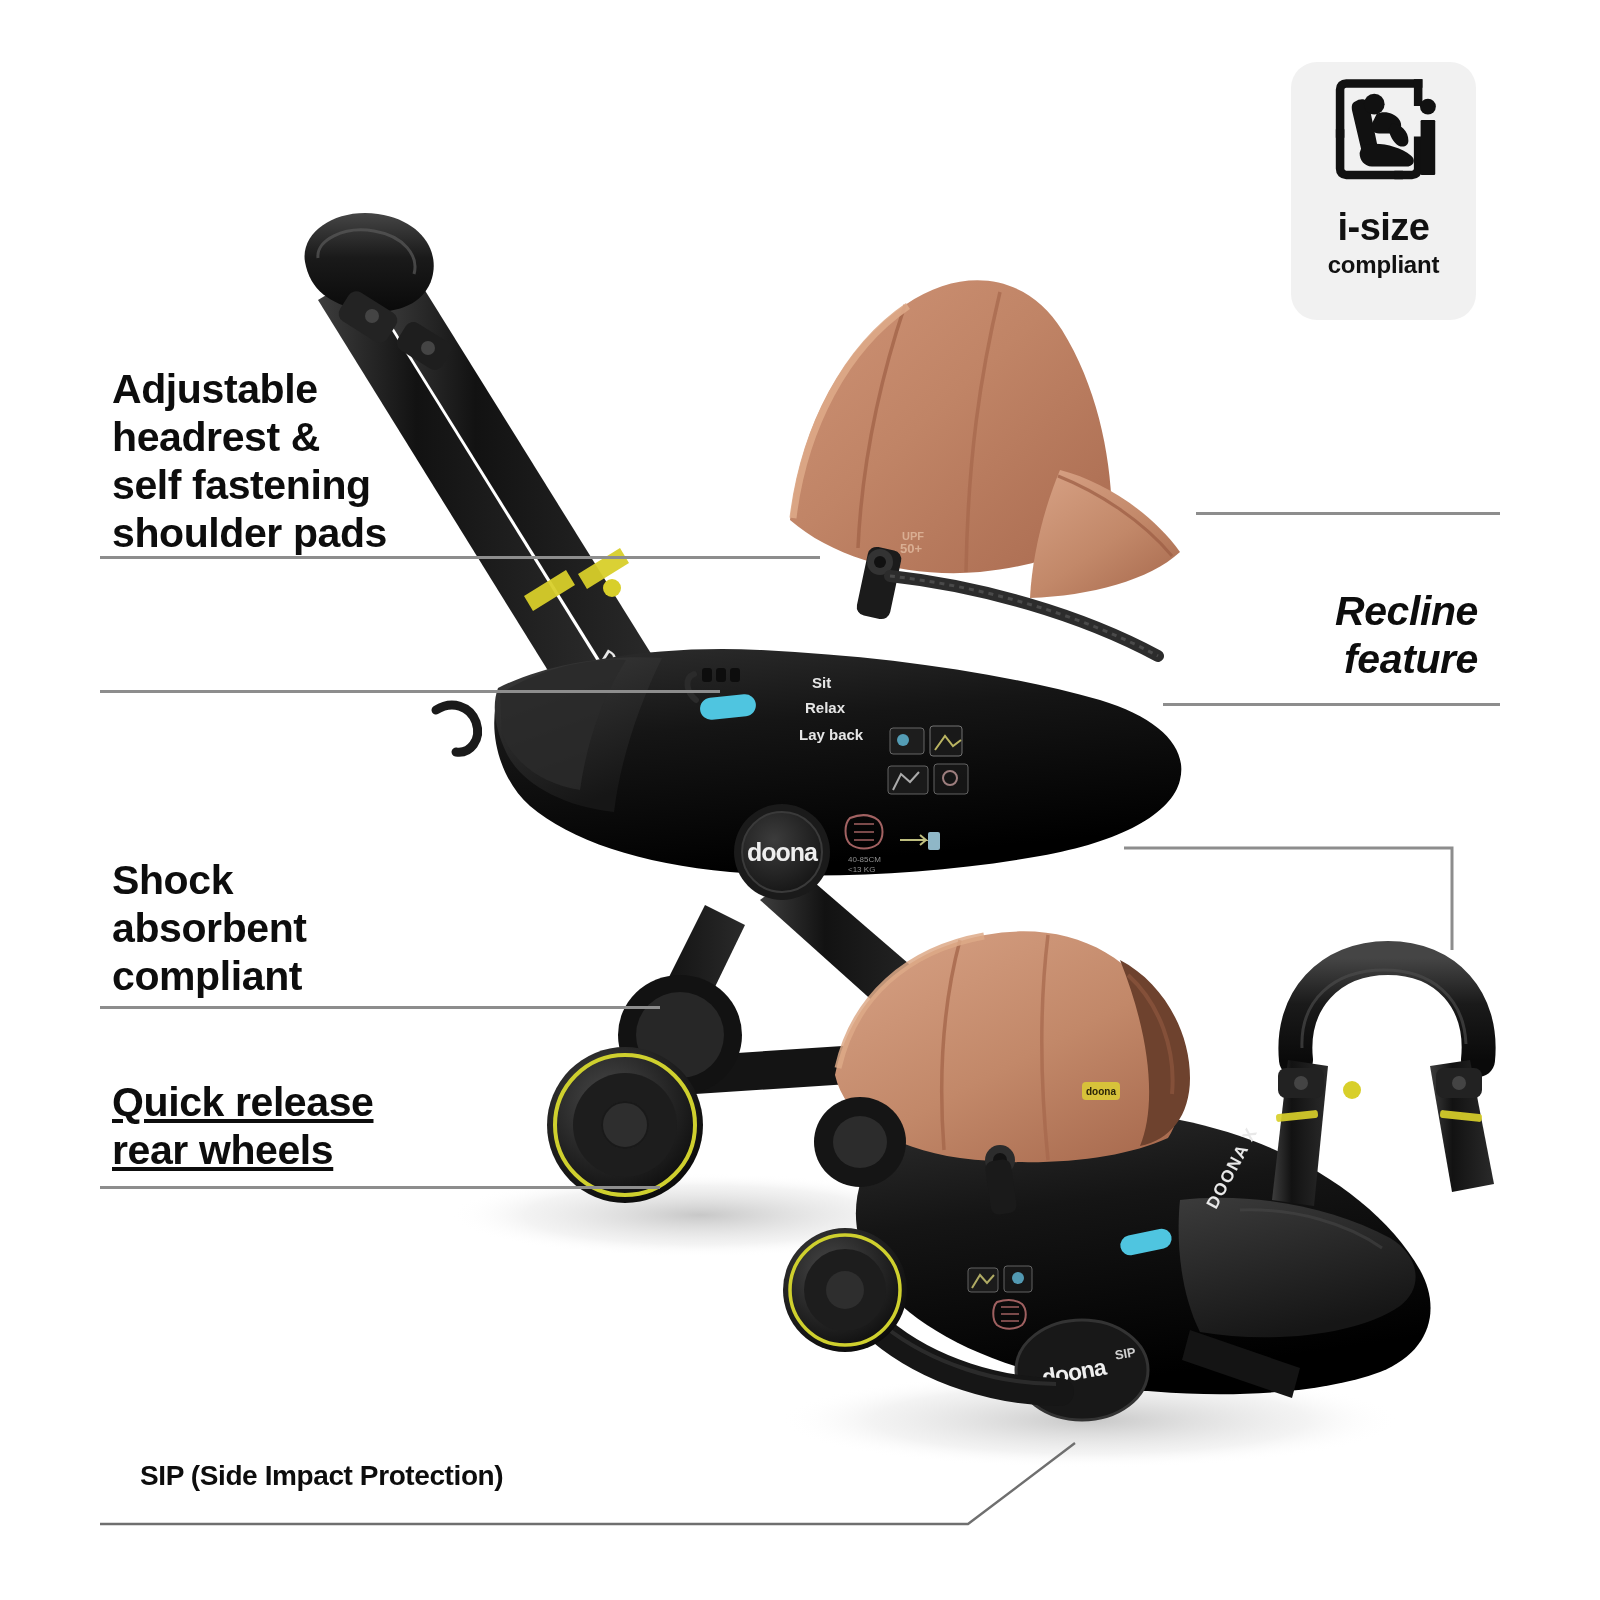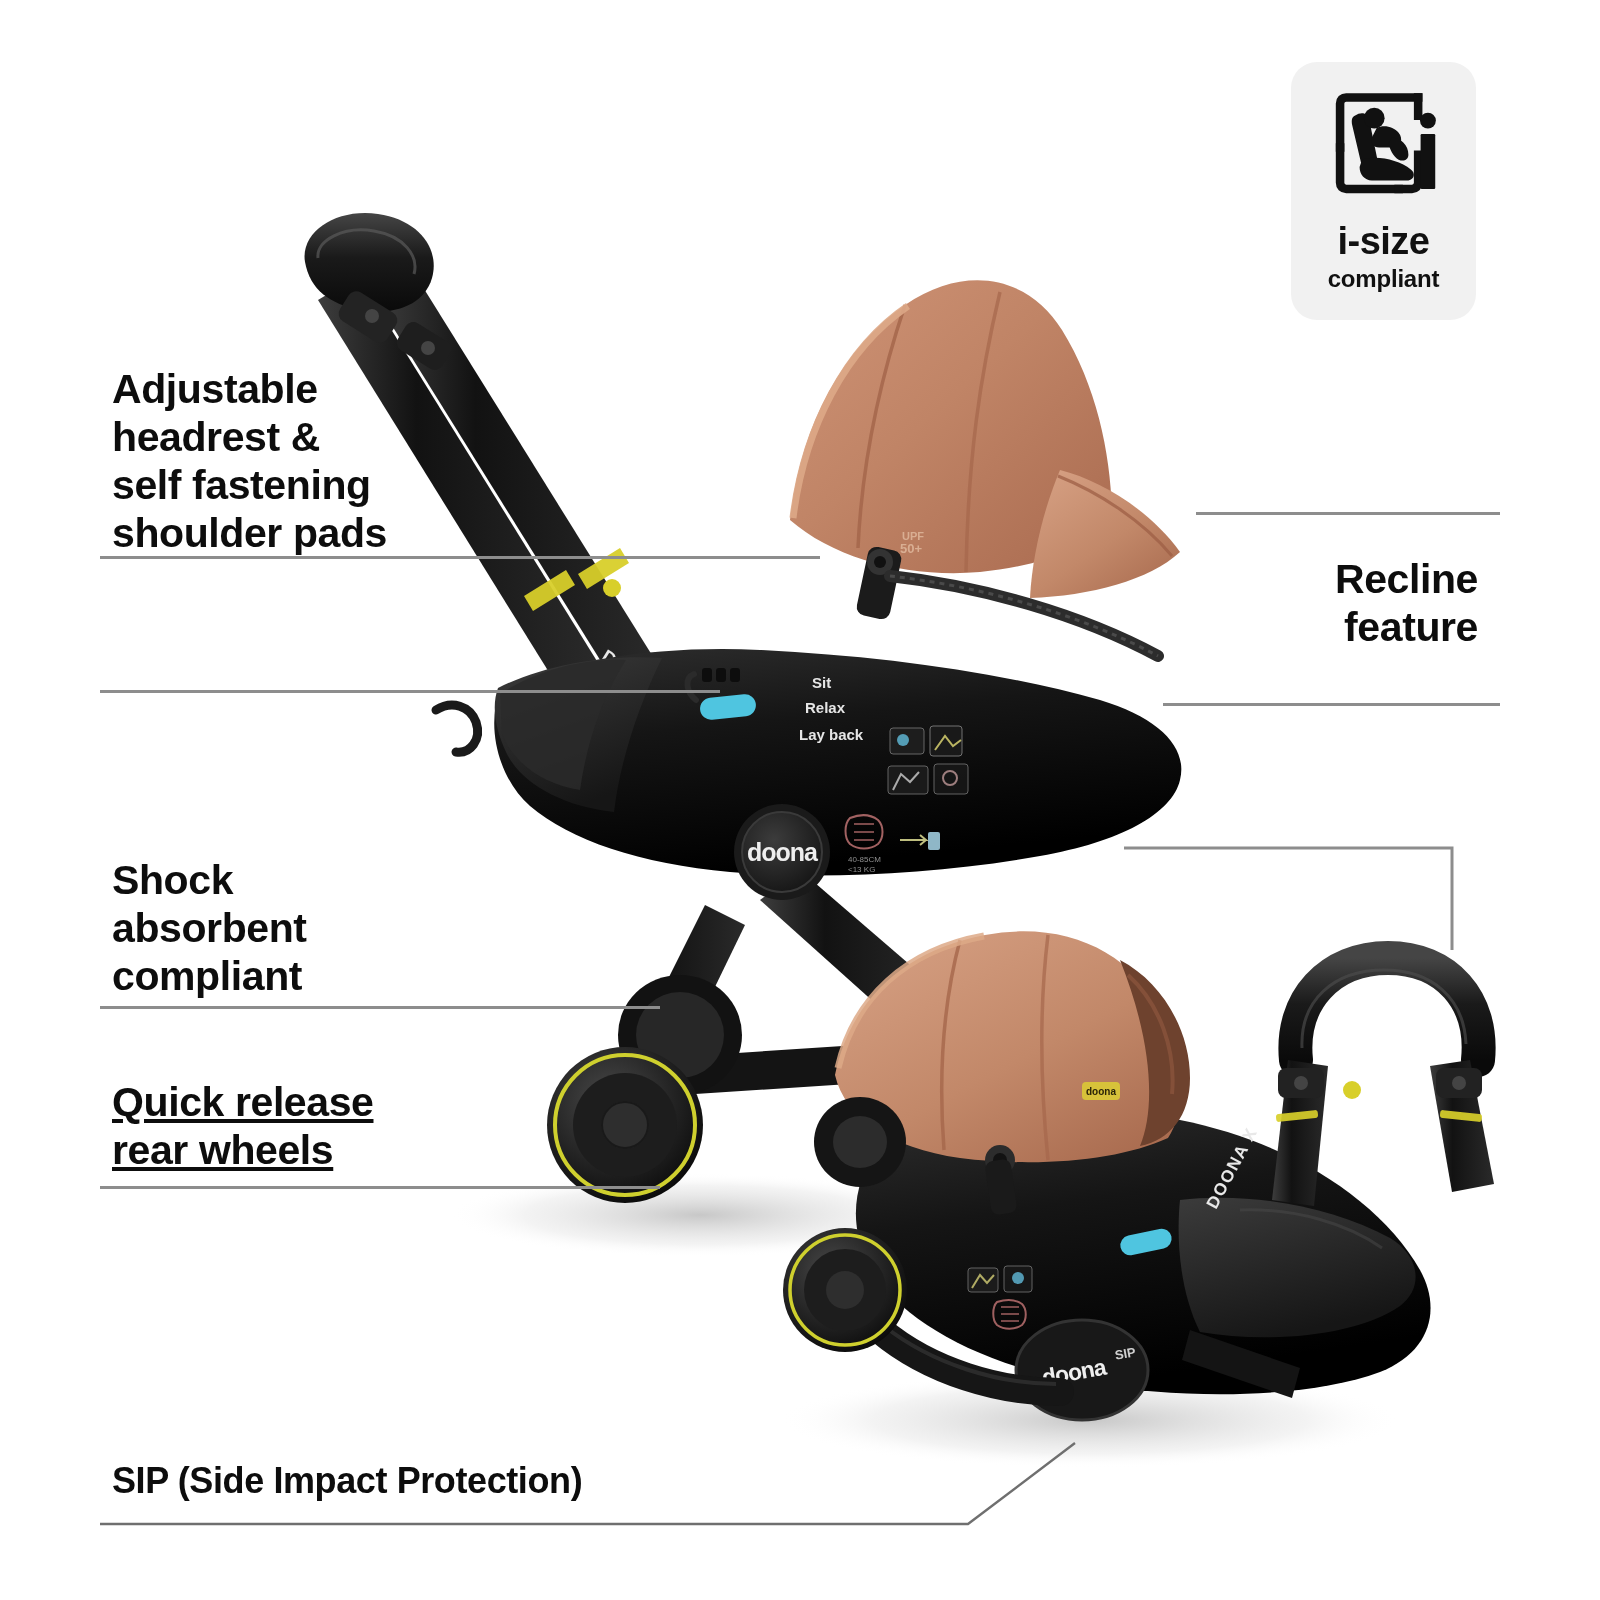"i-size" #isize { padding-top: 22px -> 8px }
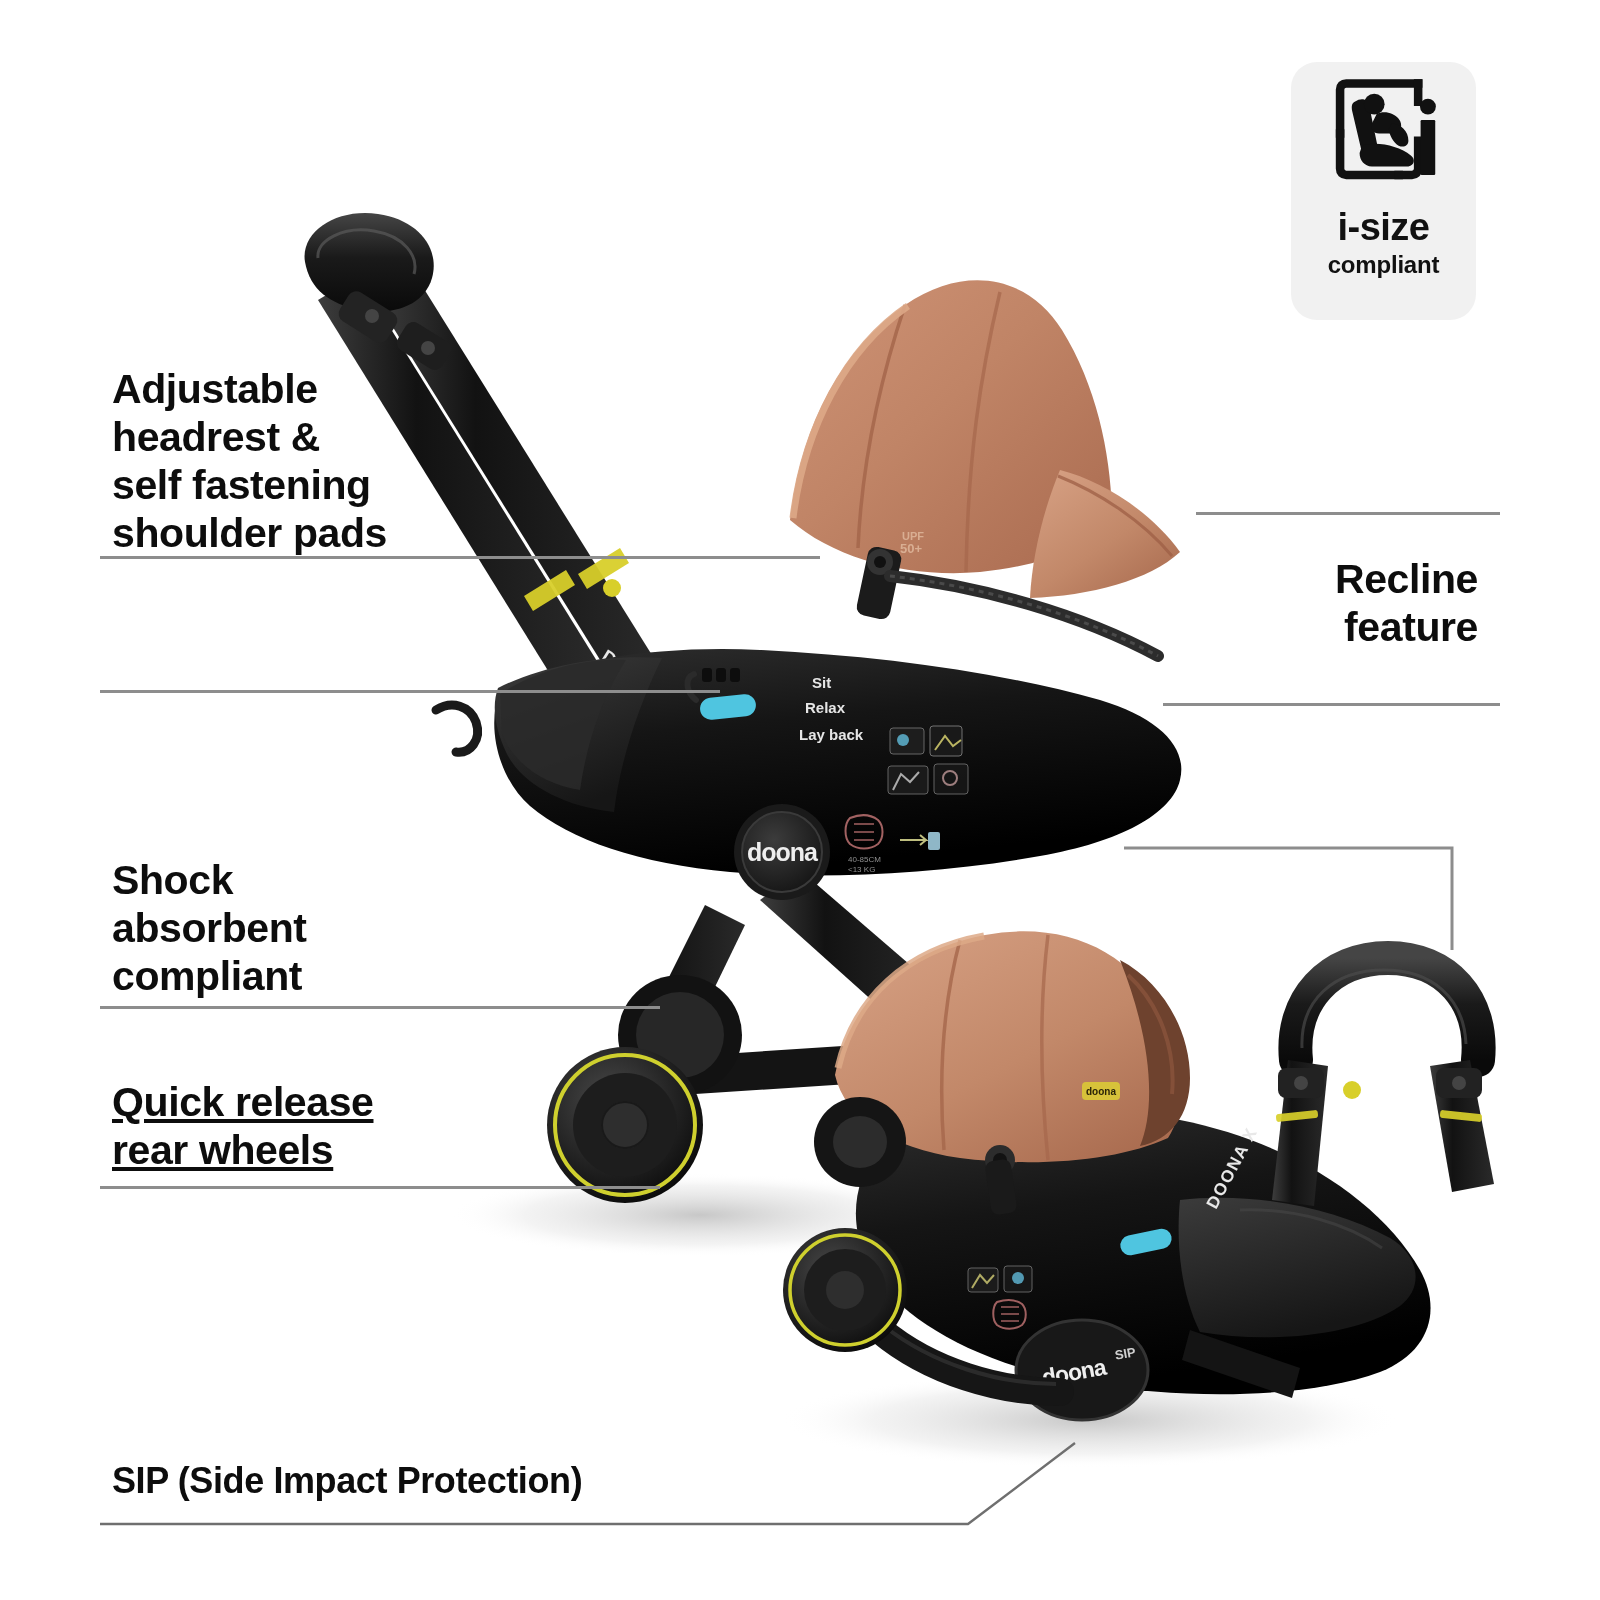"Recline" div.label { font-style: none -> italic; top: 556px -> 588px }
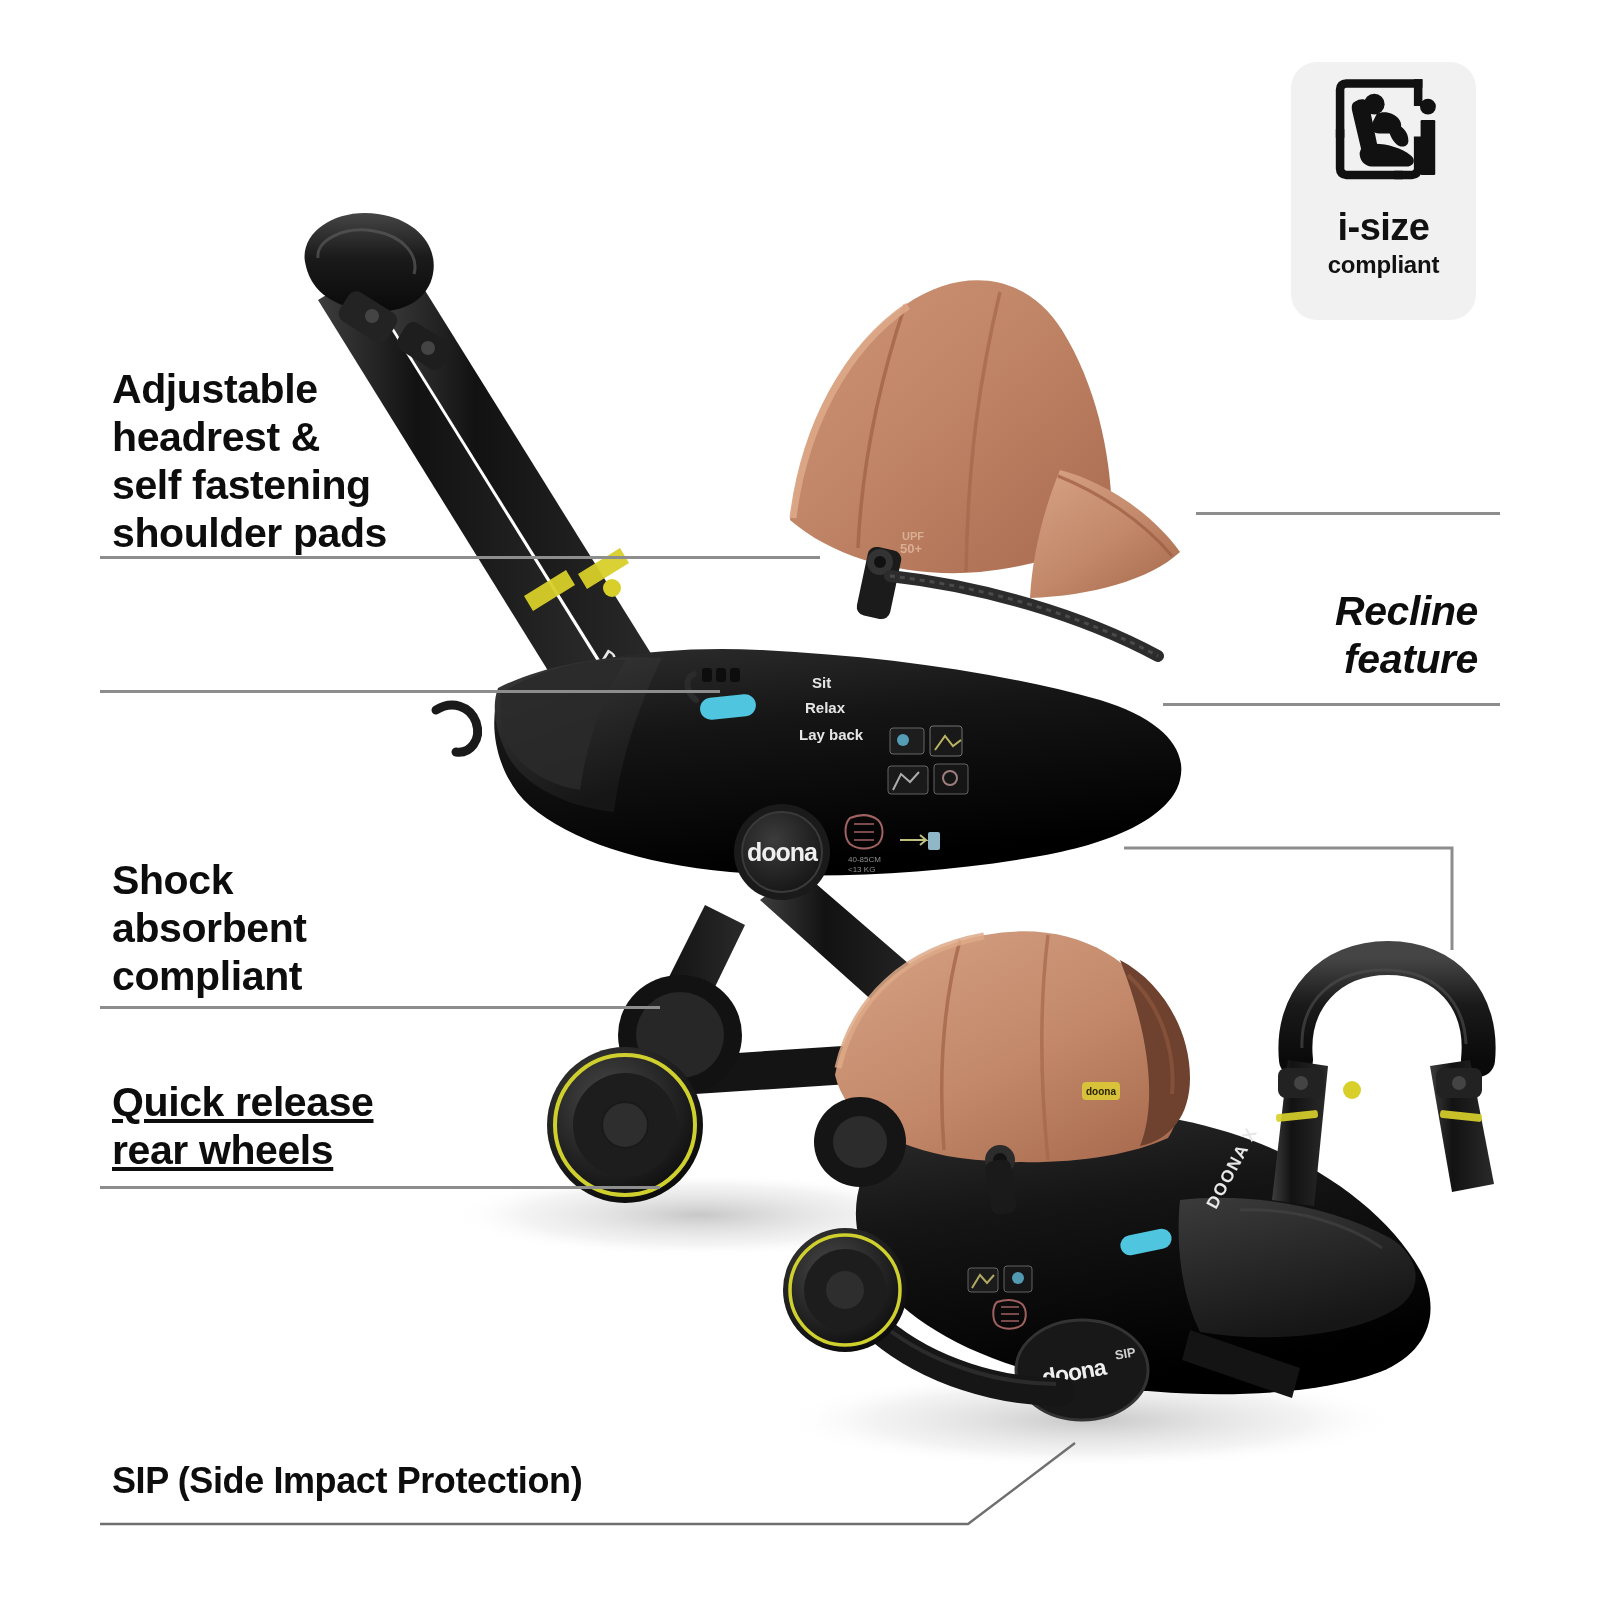"SIP (Side Impact Protection)" .label.big { font-size: 36px -> 28px; margin-left: none -> 28px }
